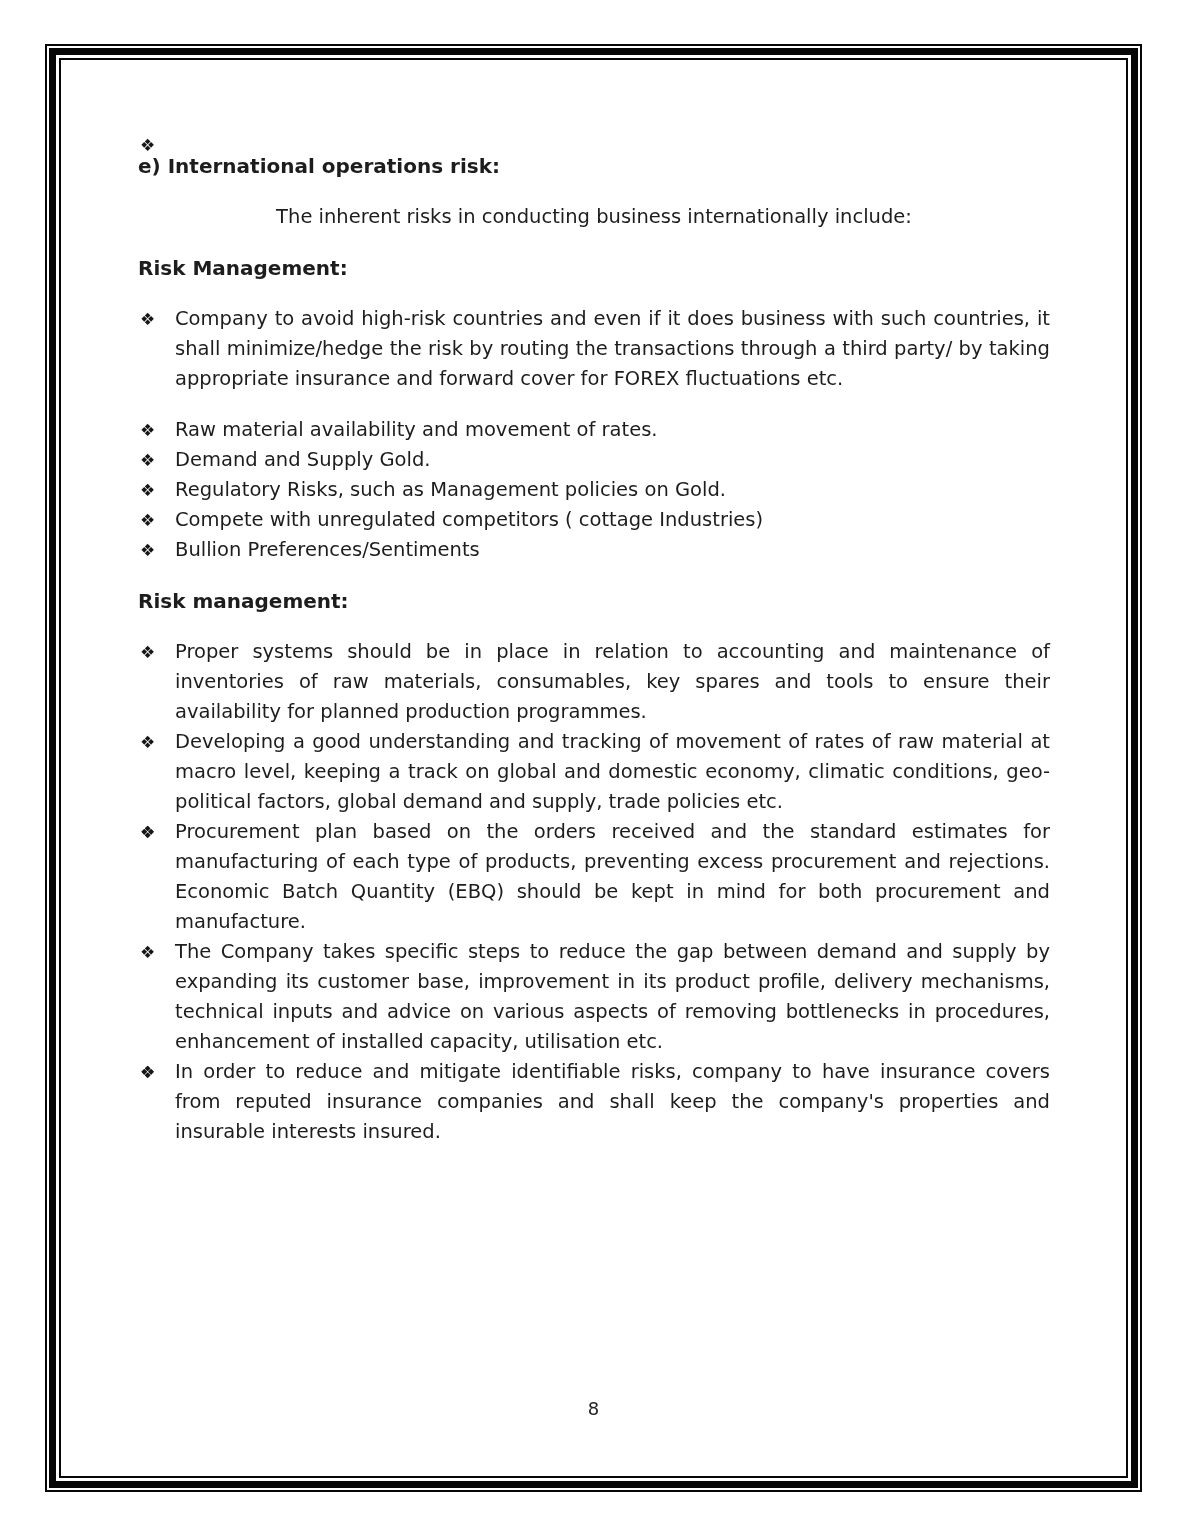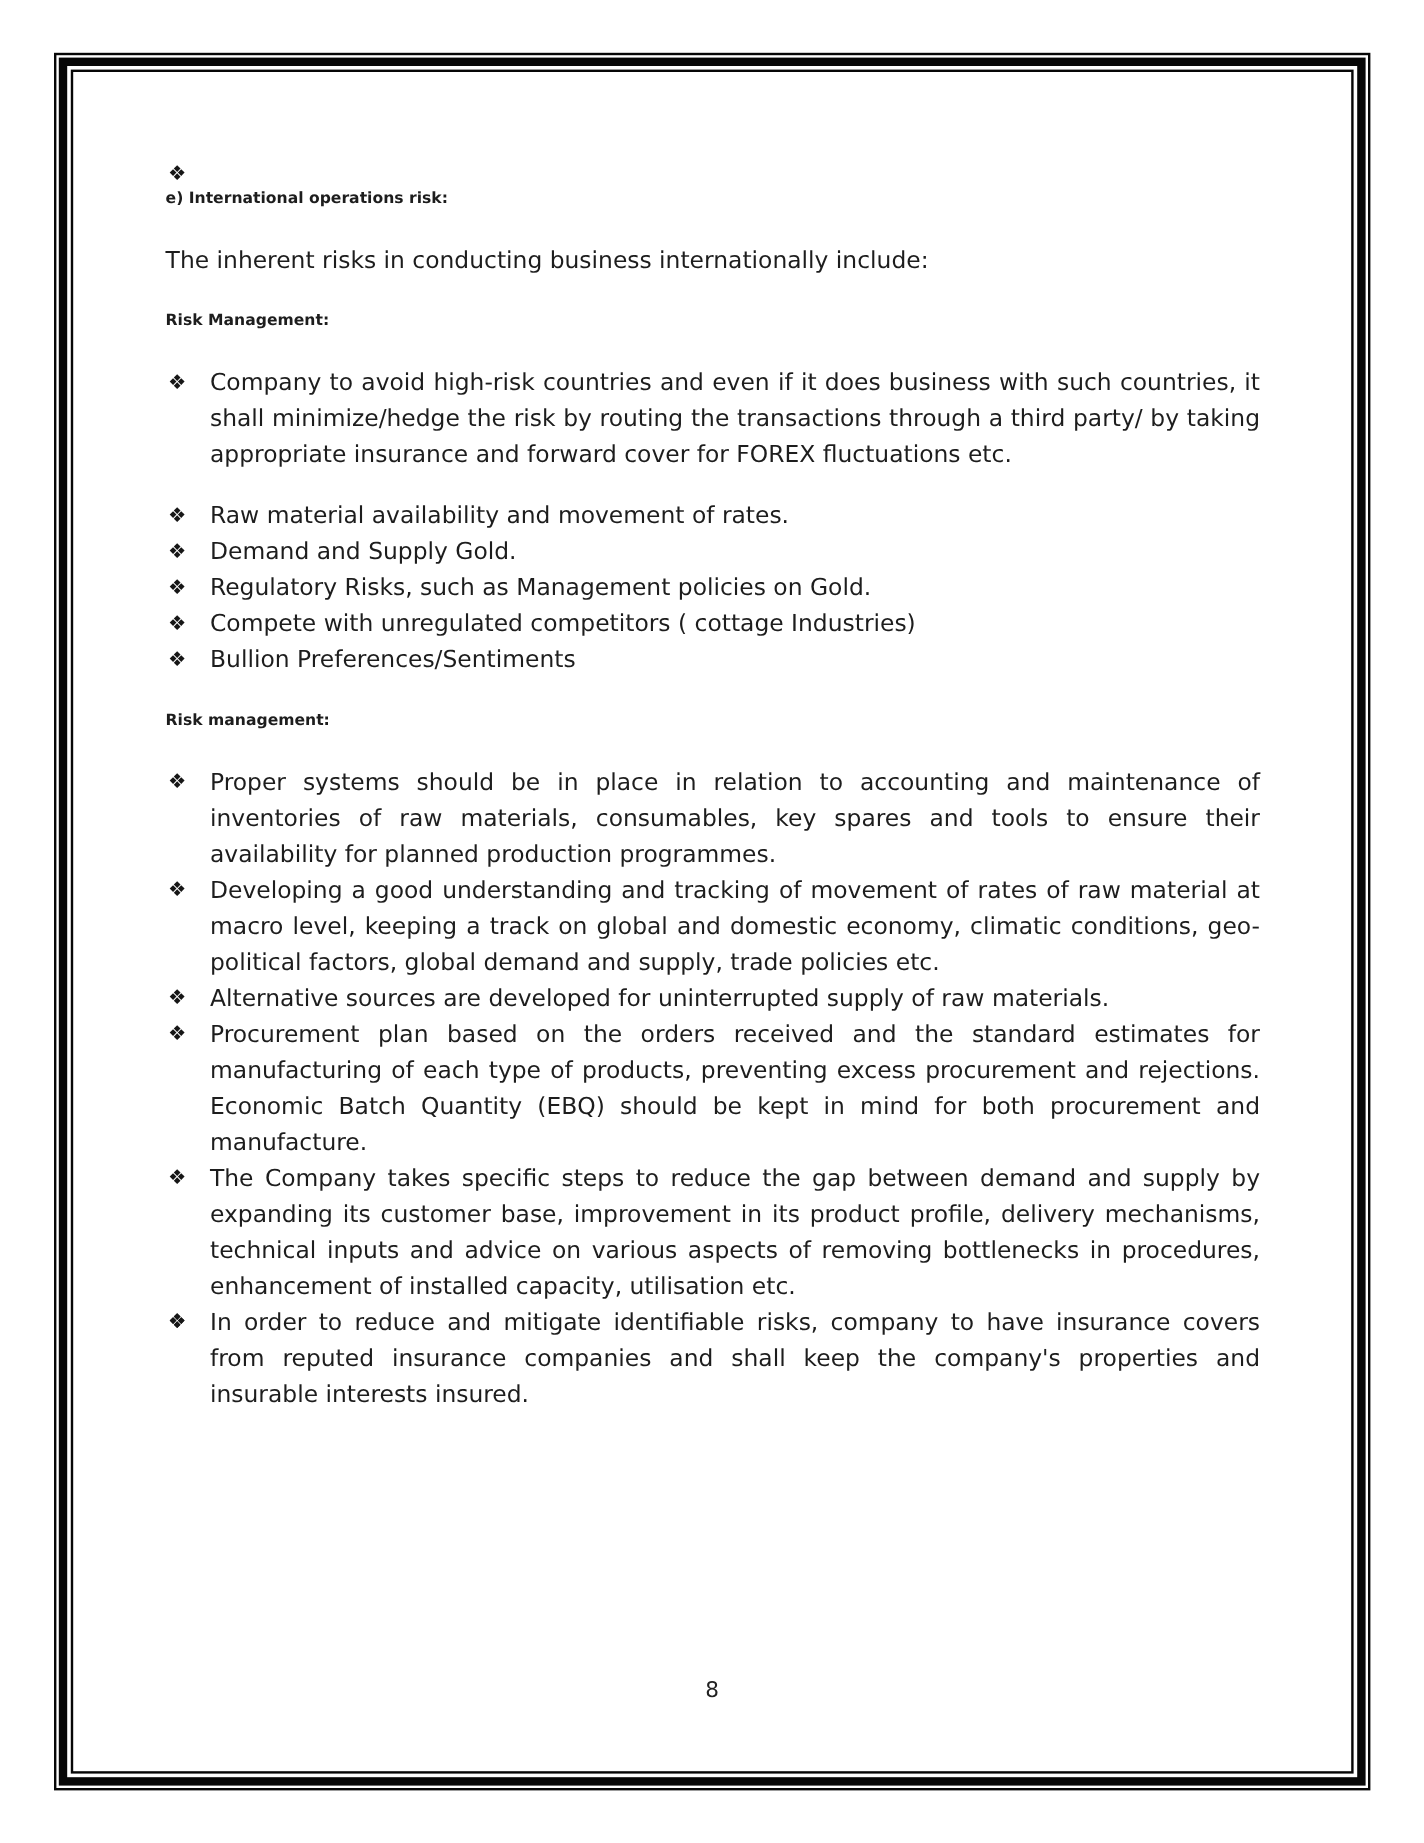"e) International operations risk:" .heading { font-size: 13px -> 20px }
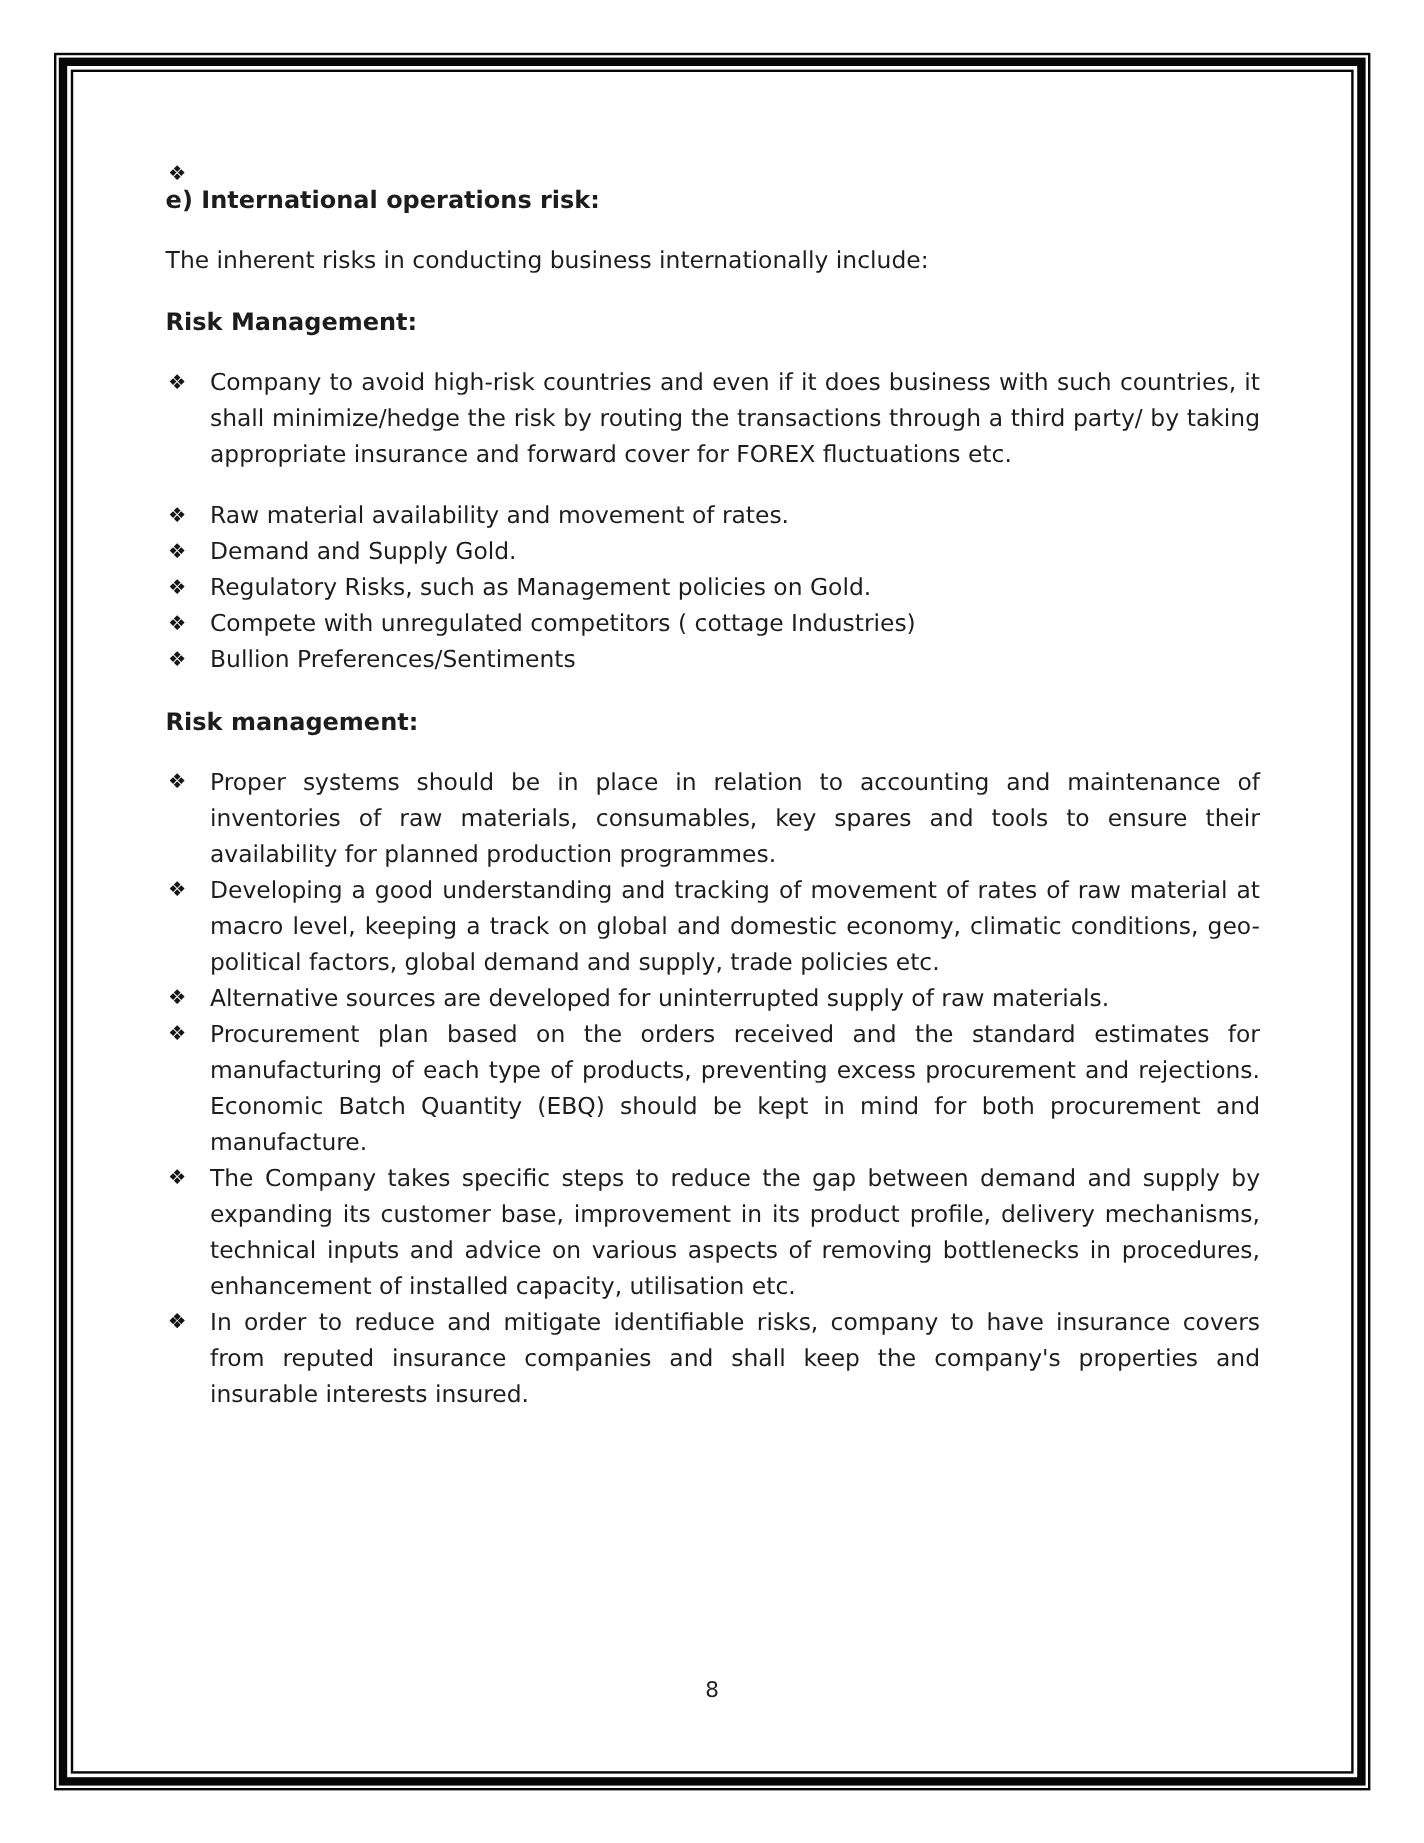"The inherent risks in conducting" .para { text-align: none -> center }
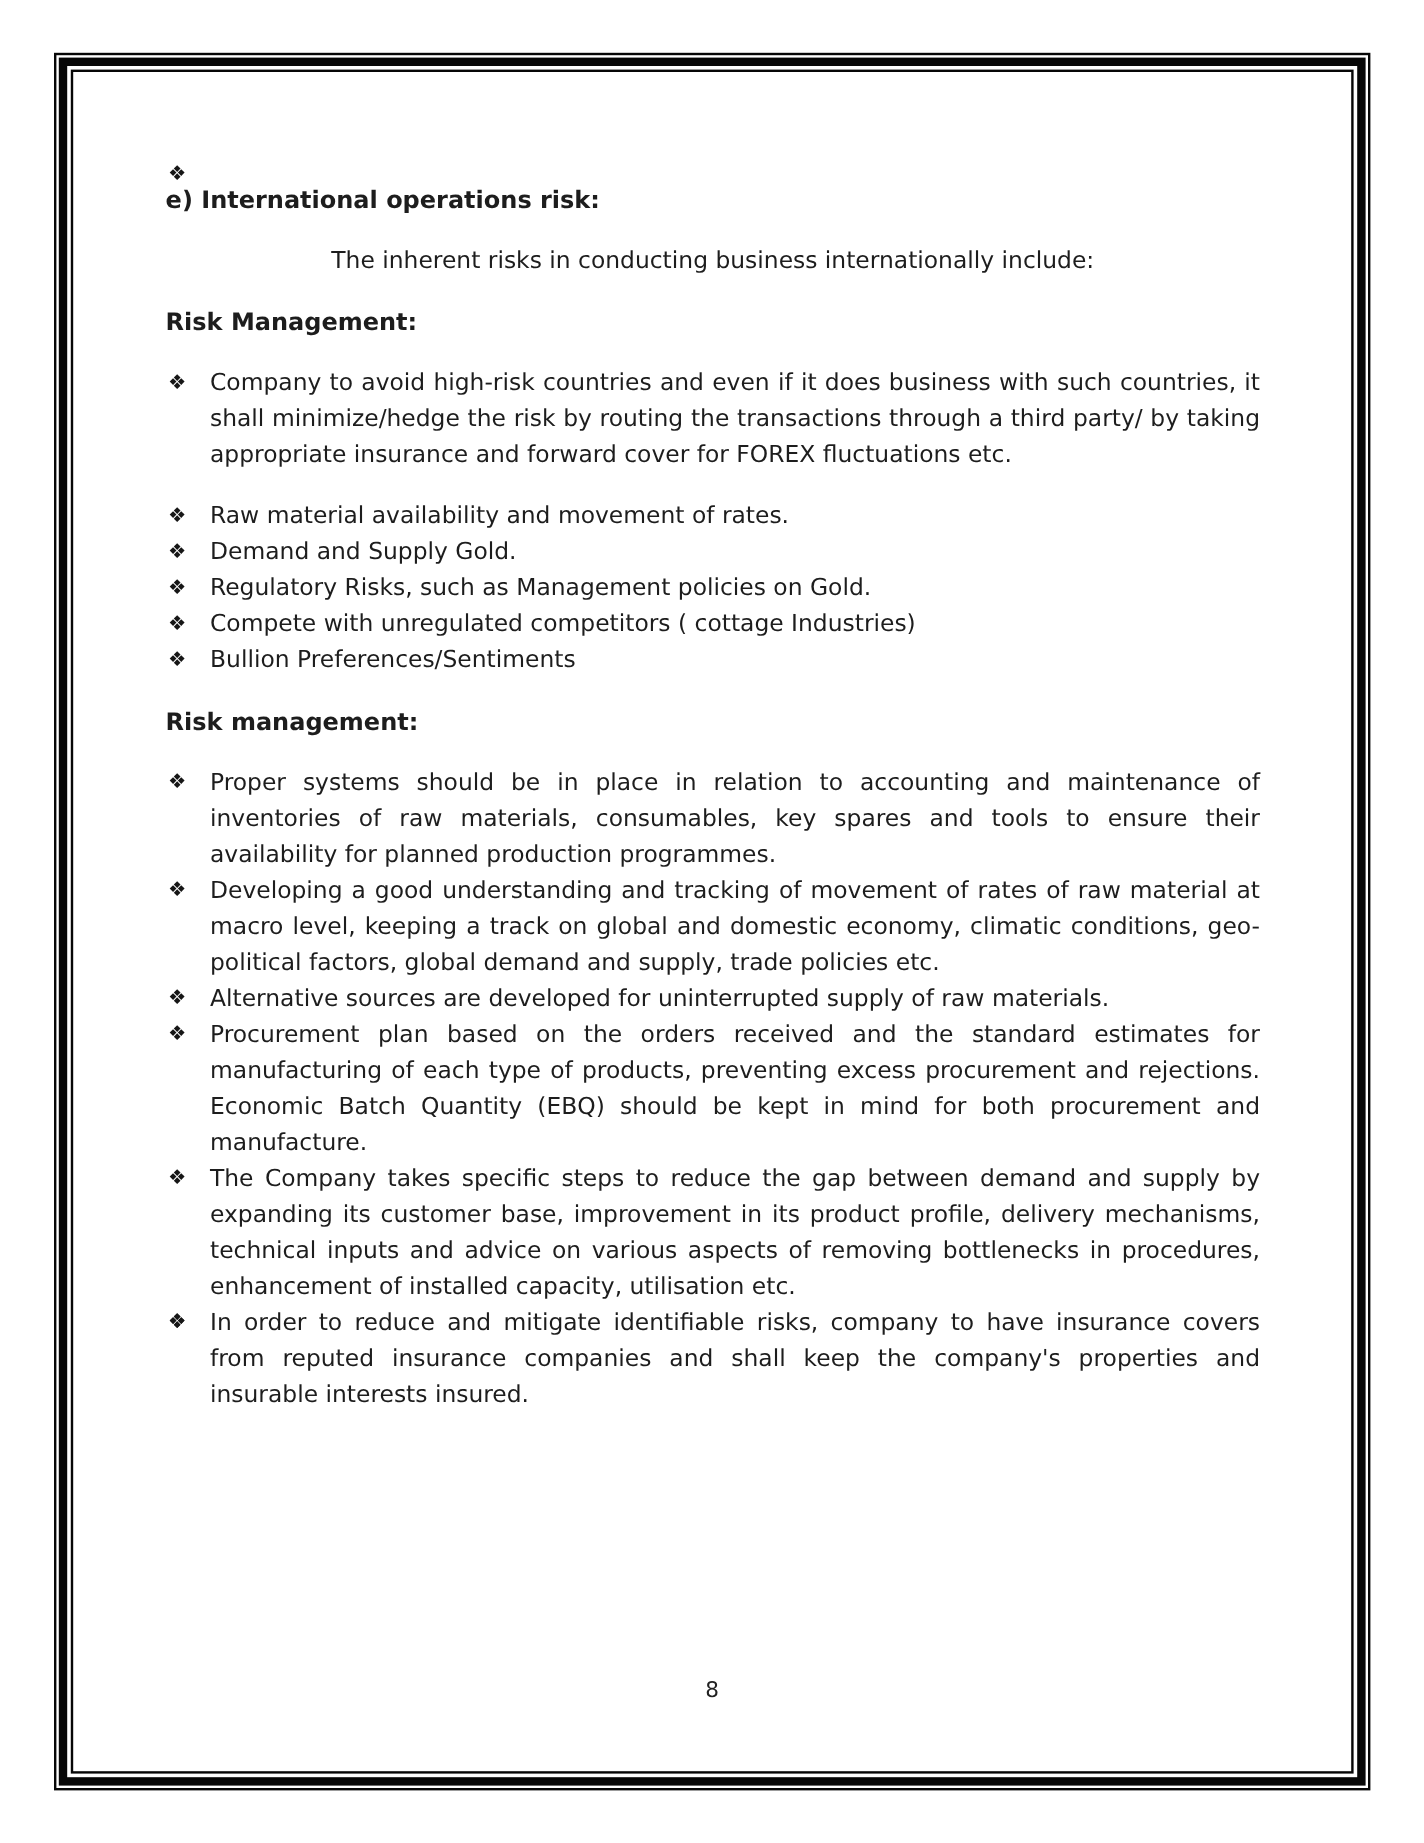"Alternative sources are developed for" span { html: <span>Alternative sources are developed for uninterrupted supply of raw materials.</span> -> none }
